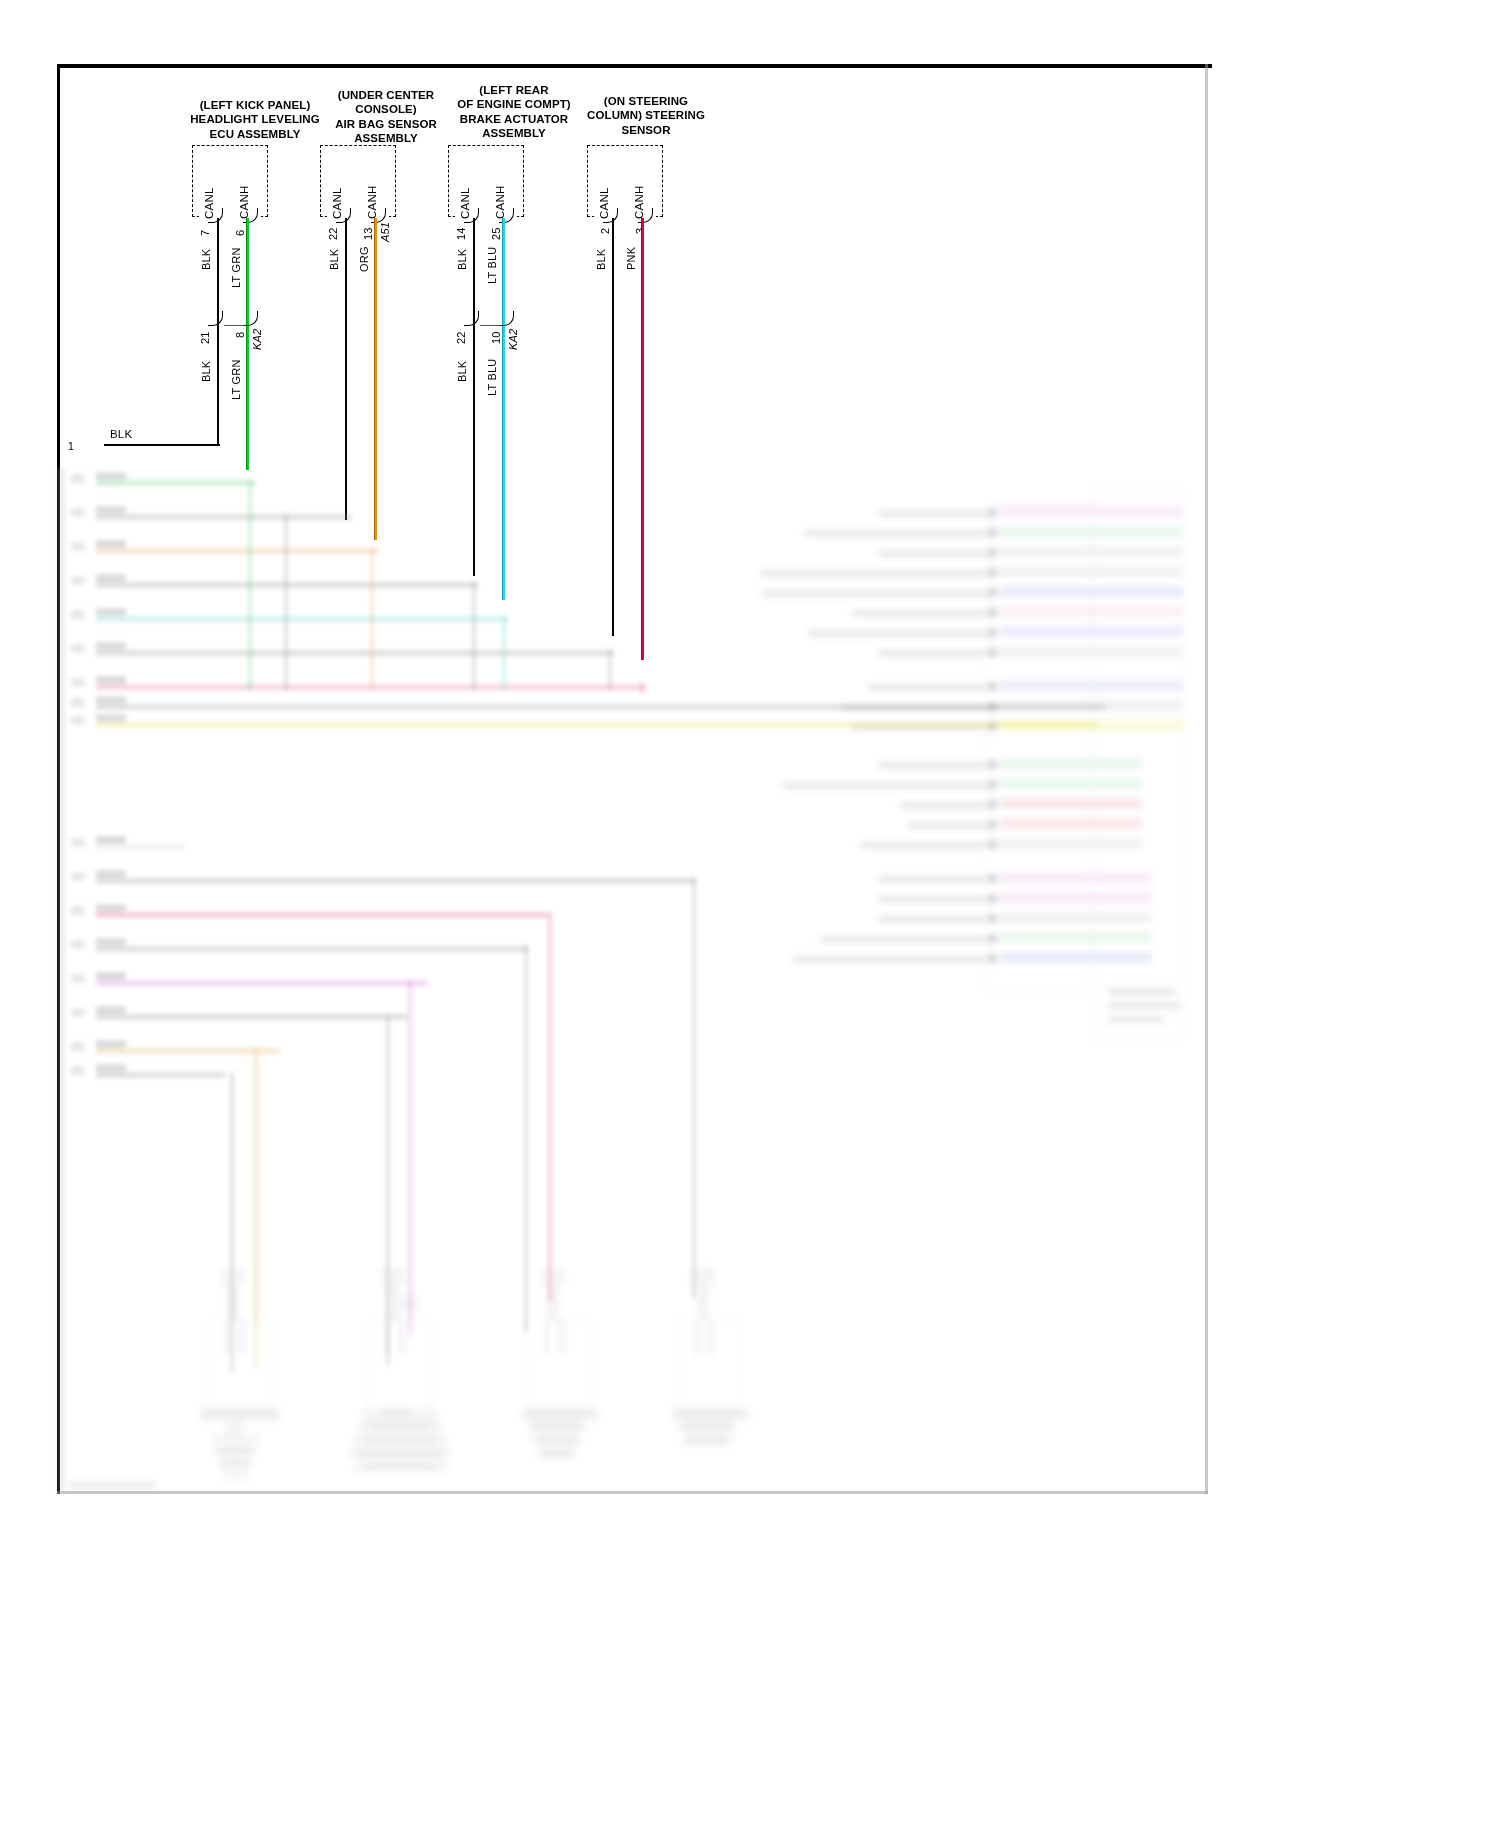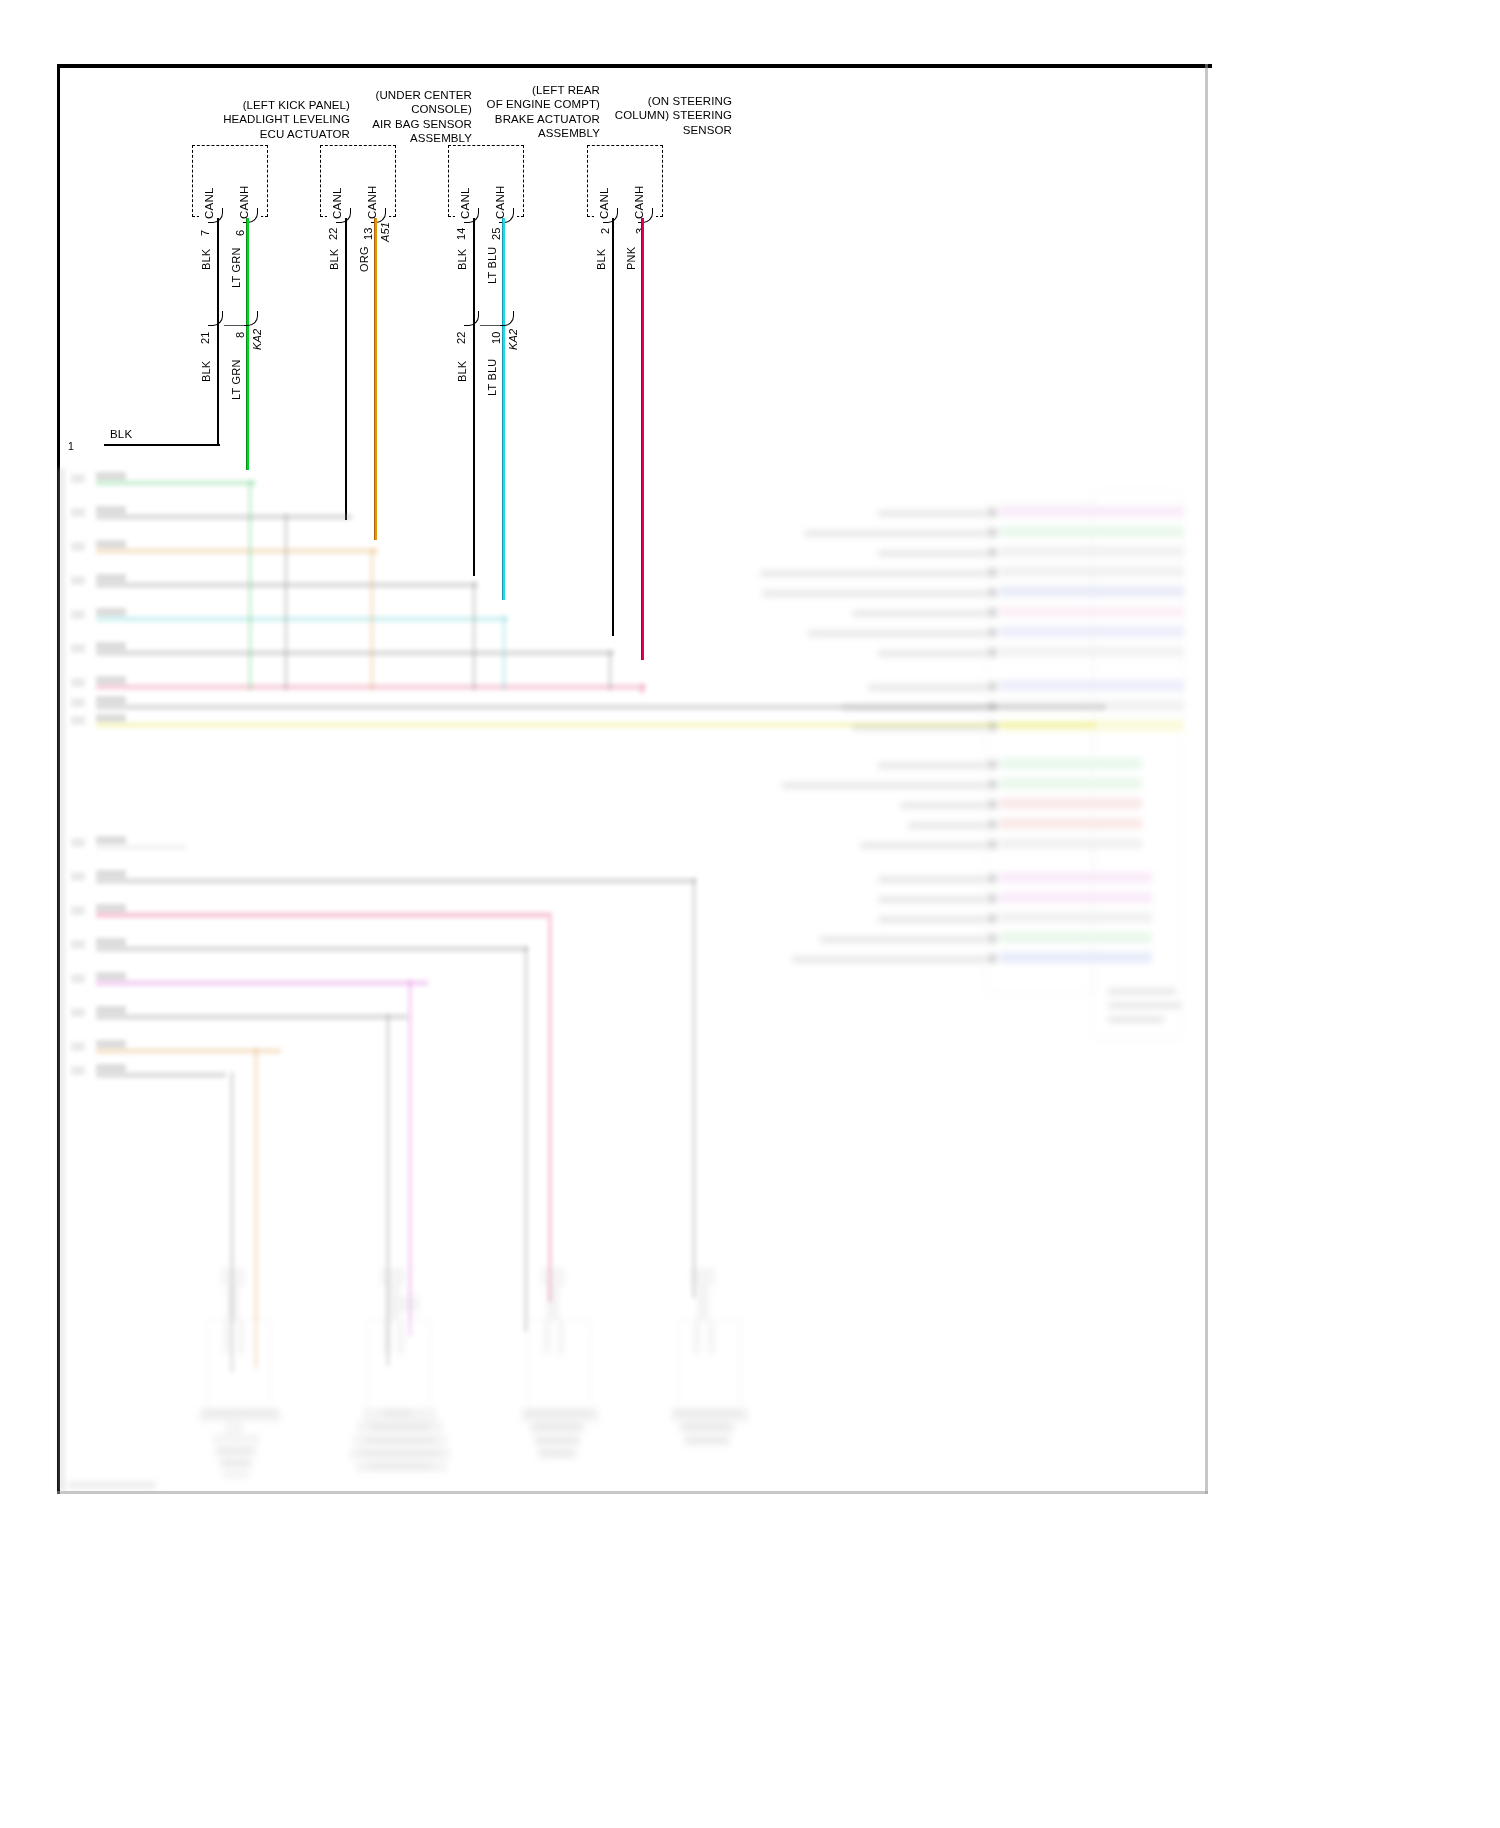"(UNDER CENTER" .comp-title { font-weight: 400 -> 700; text-align: right -> center }
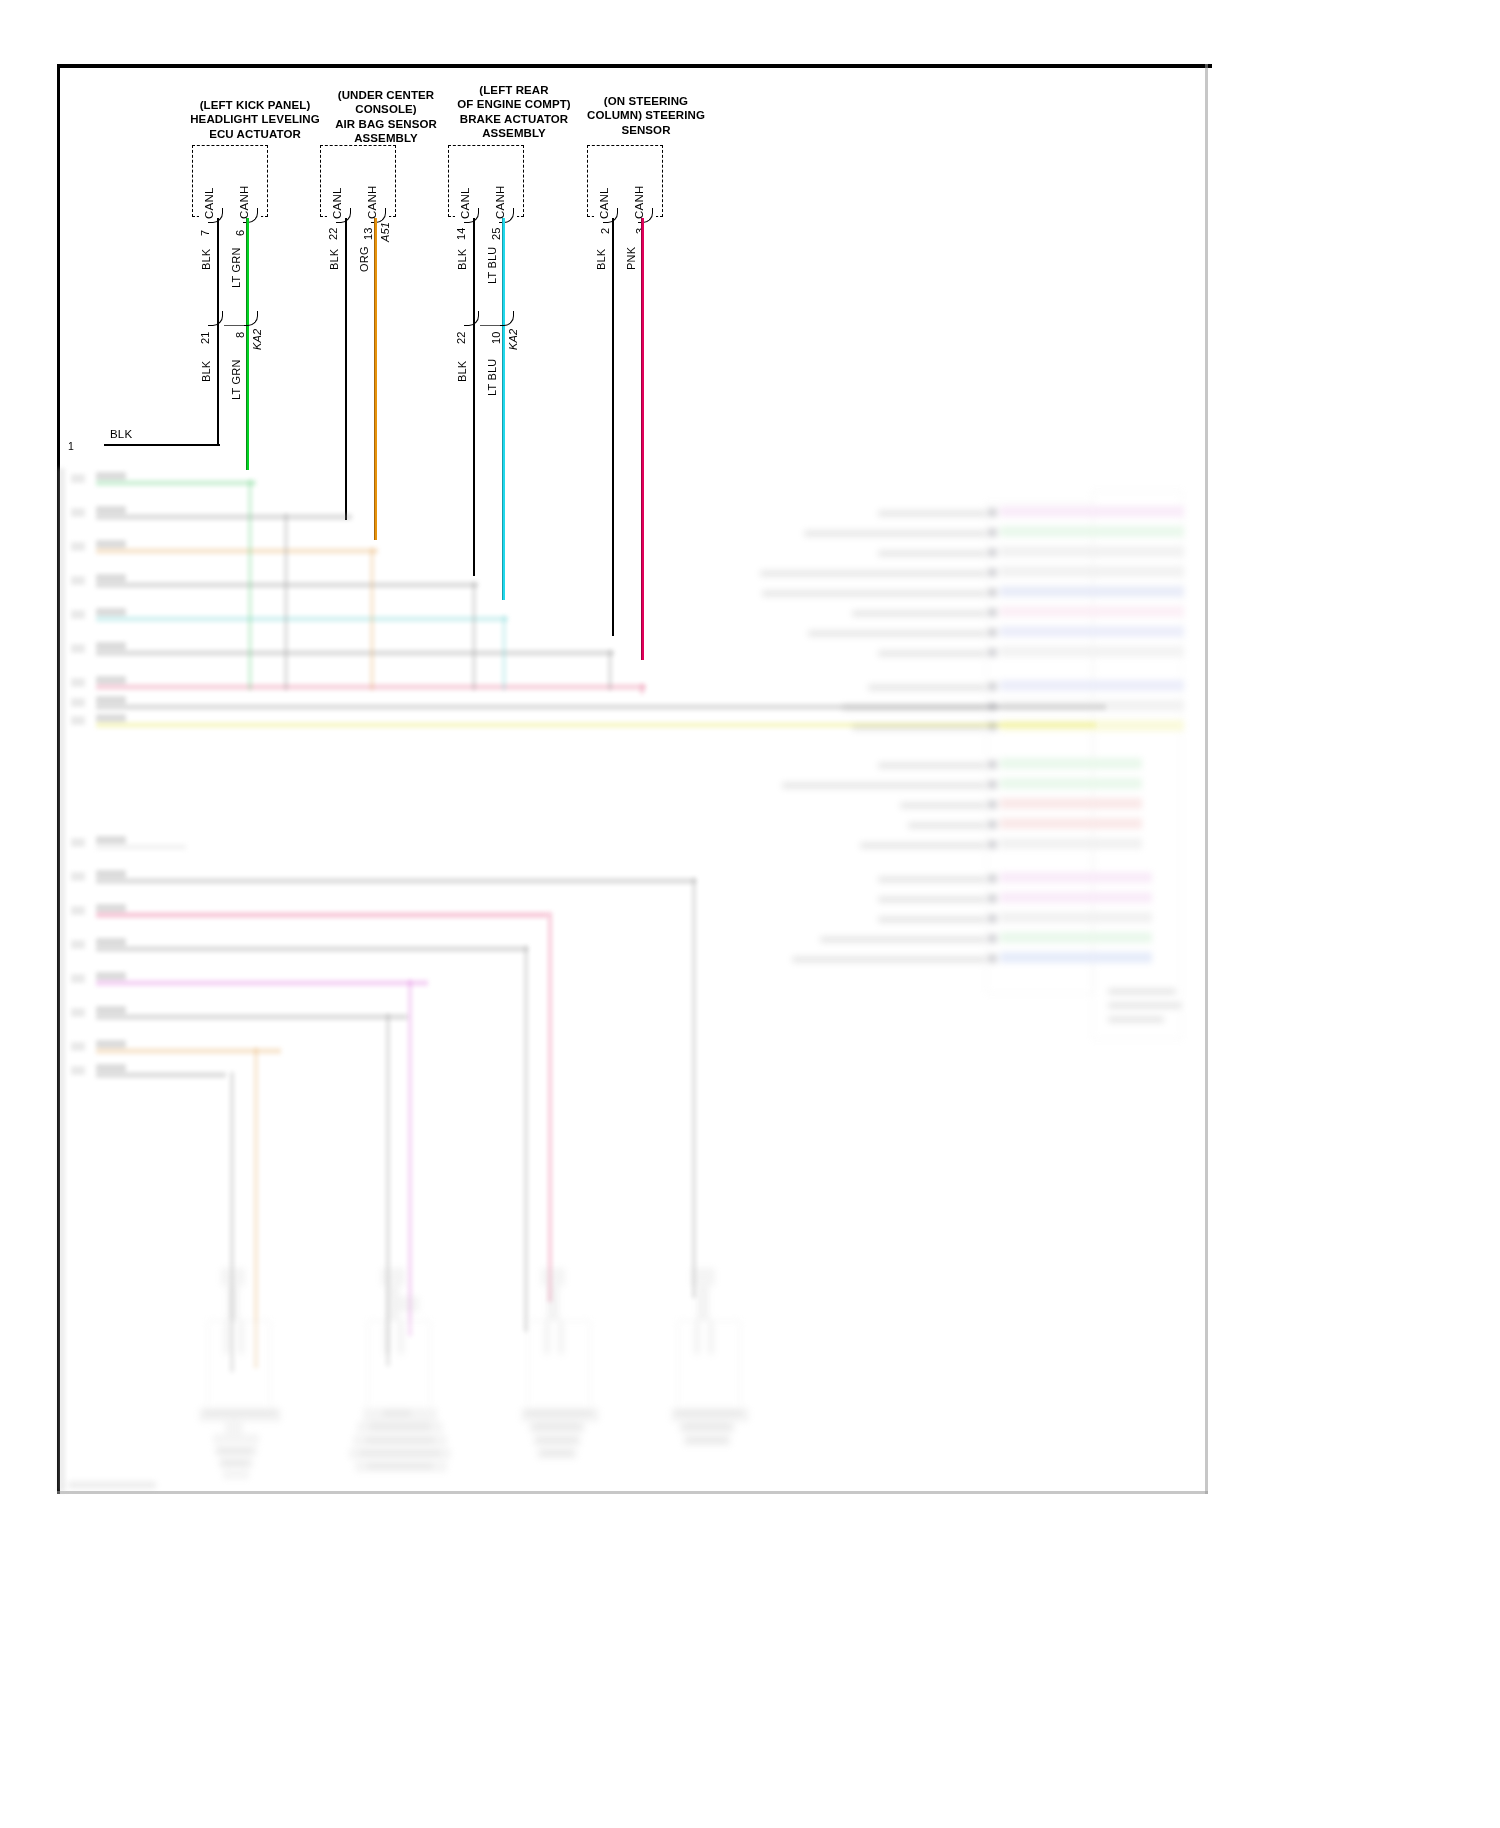"(LEFT KICK PANEL)" div.comp-title { text: ACTUATOR -> ASSEMBLY }
